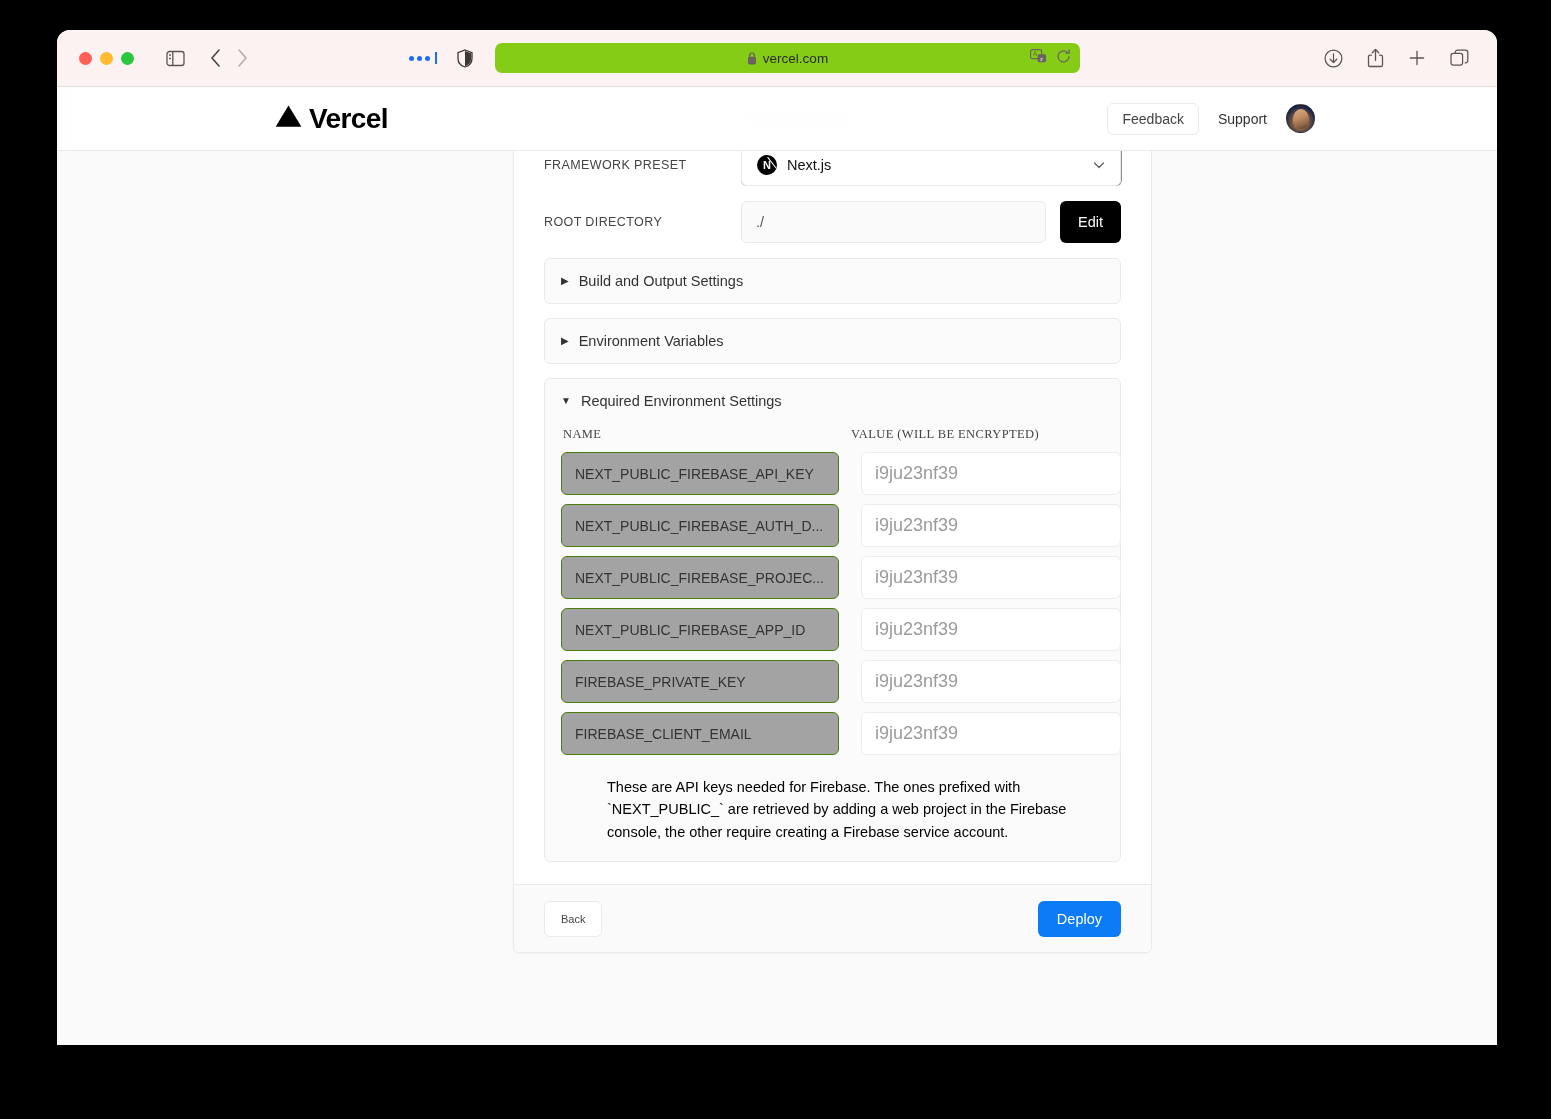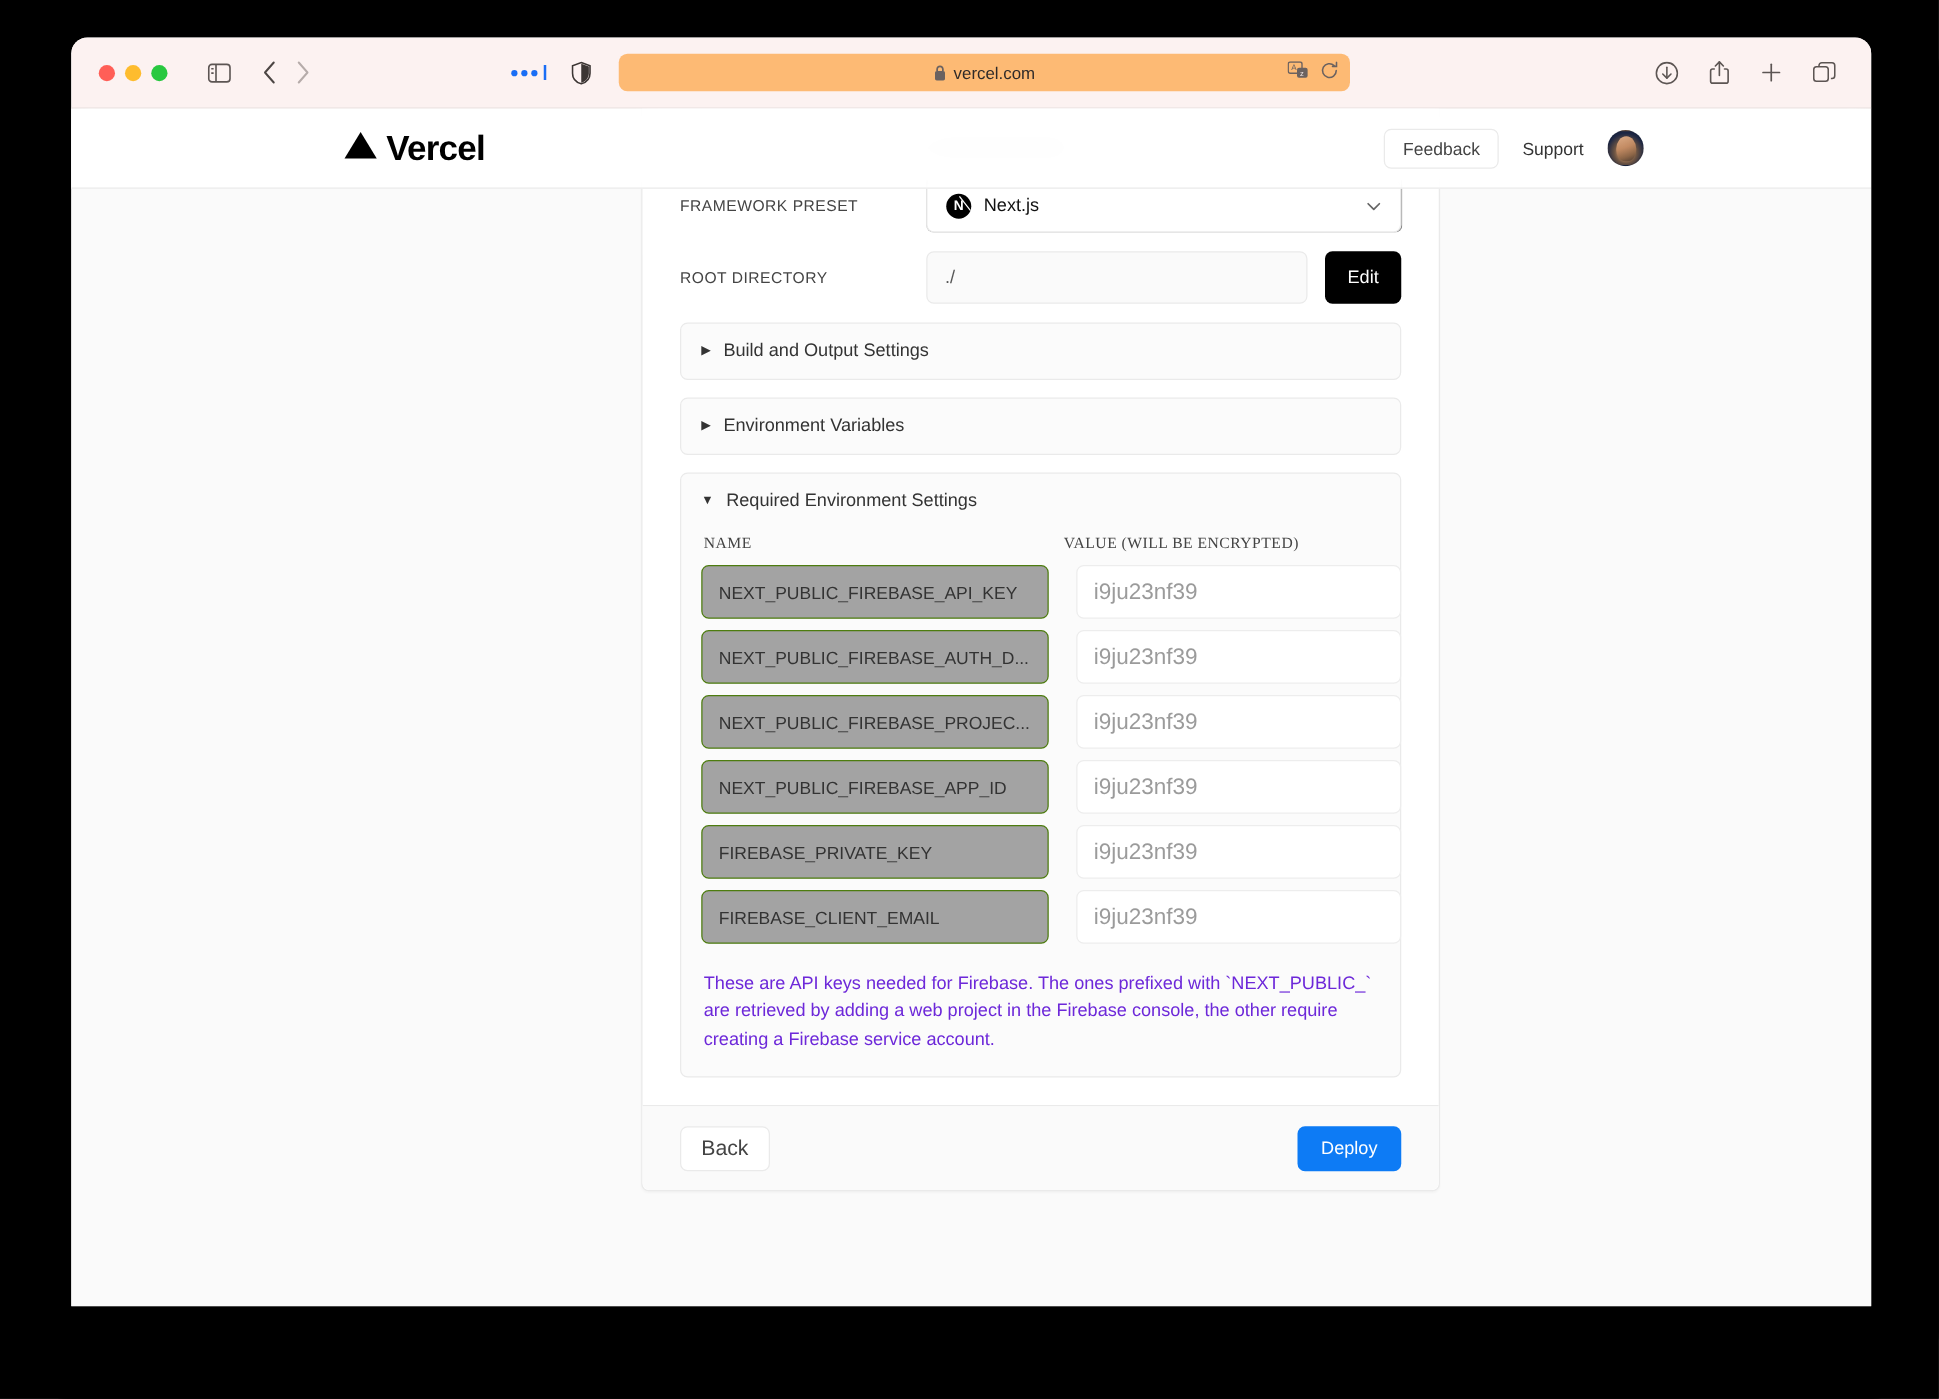"vercel.com" #url-field { background: #fdba74 -> #84cc16 }
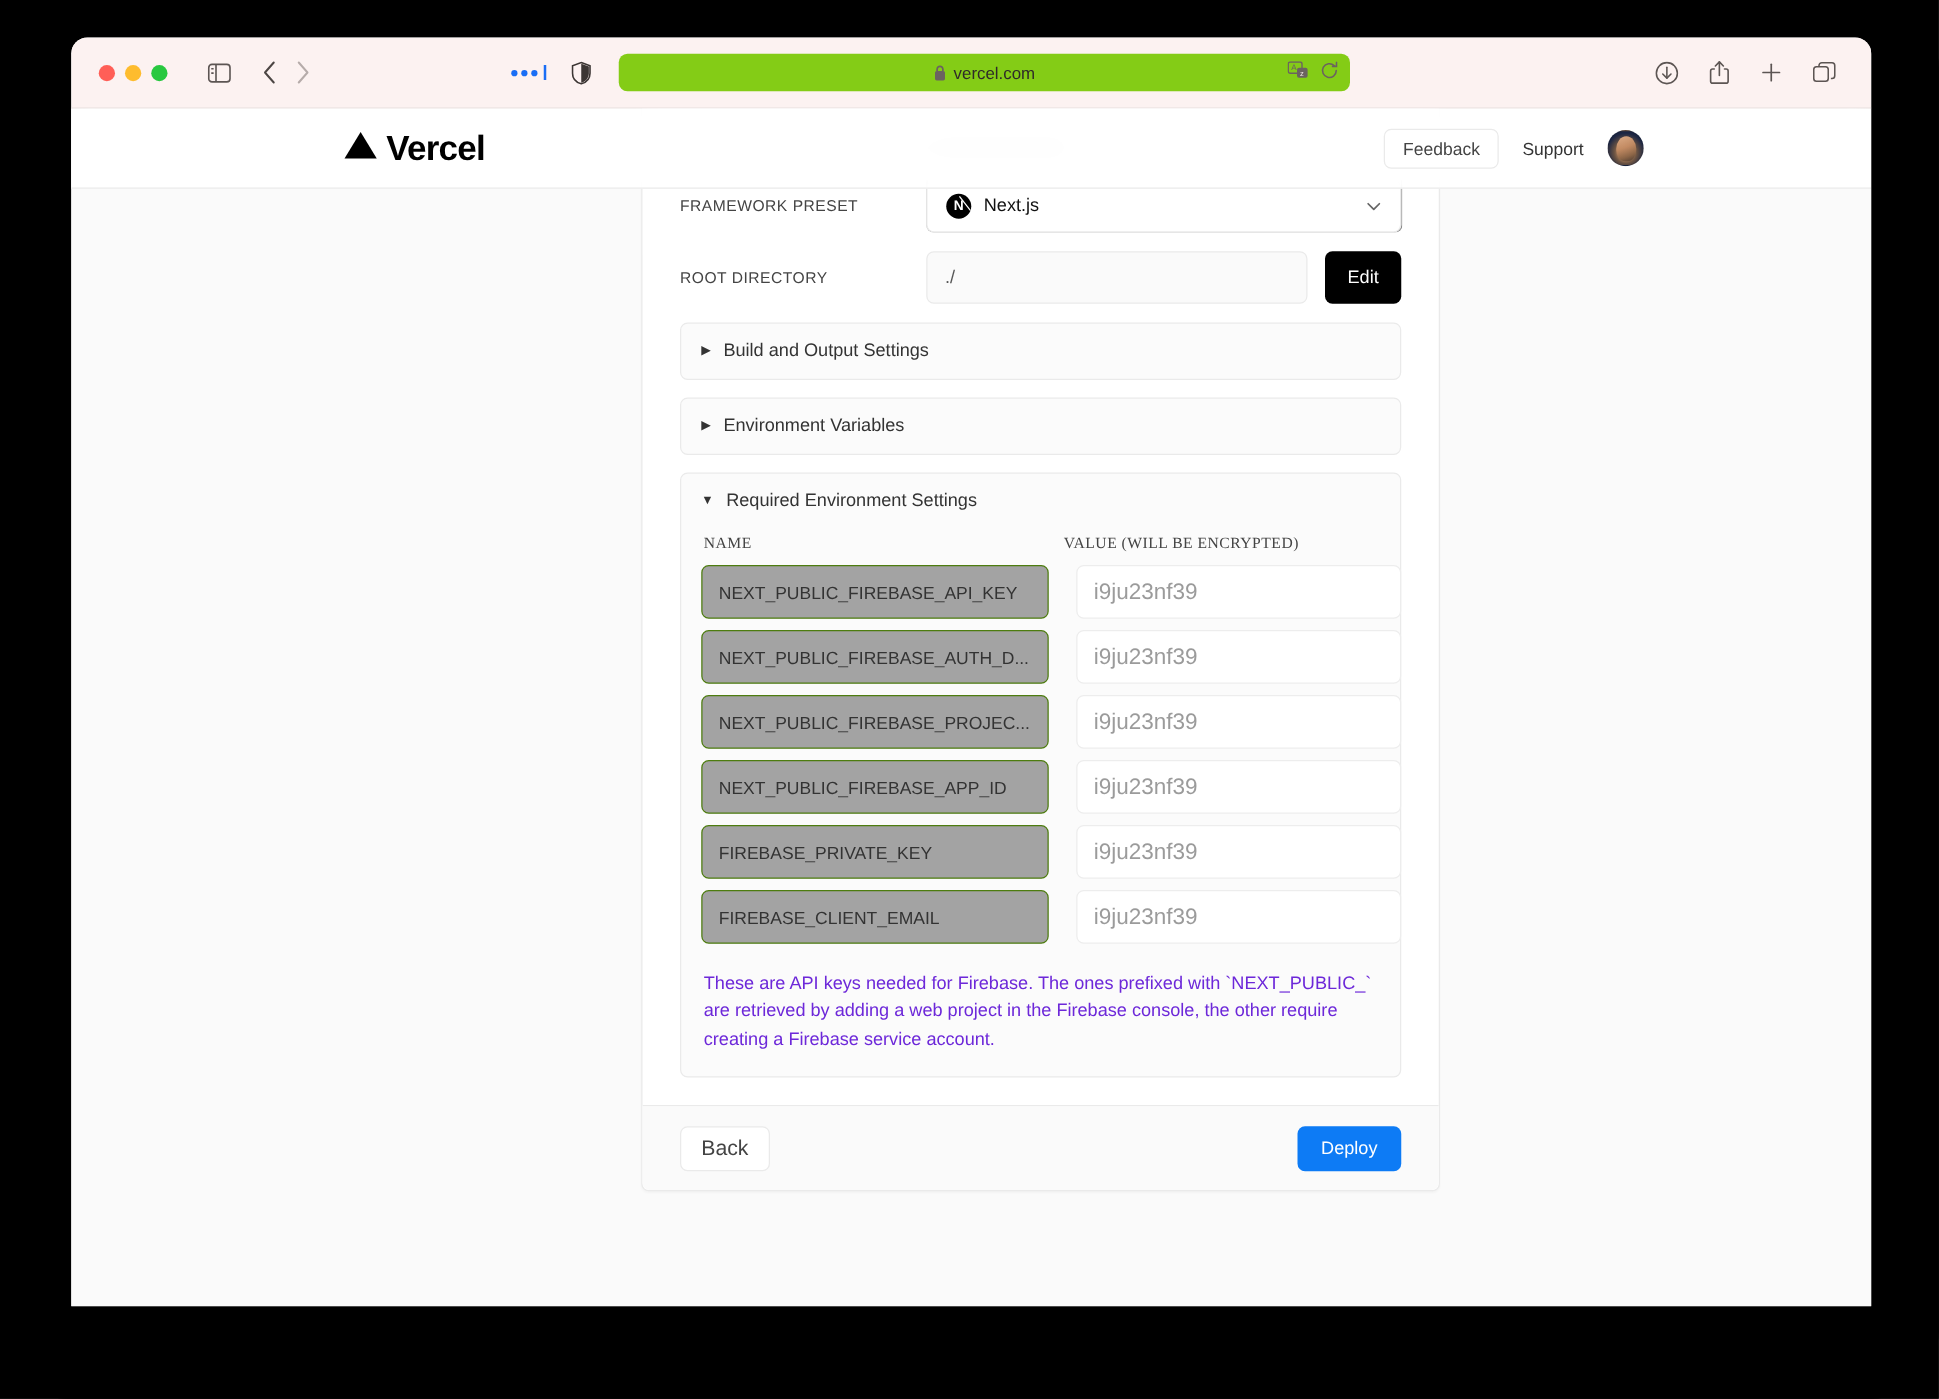"These are API keys needed" #env-description { color: #6d28d9 -> #000000; margin-left: none -> 44px }
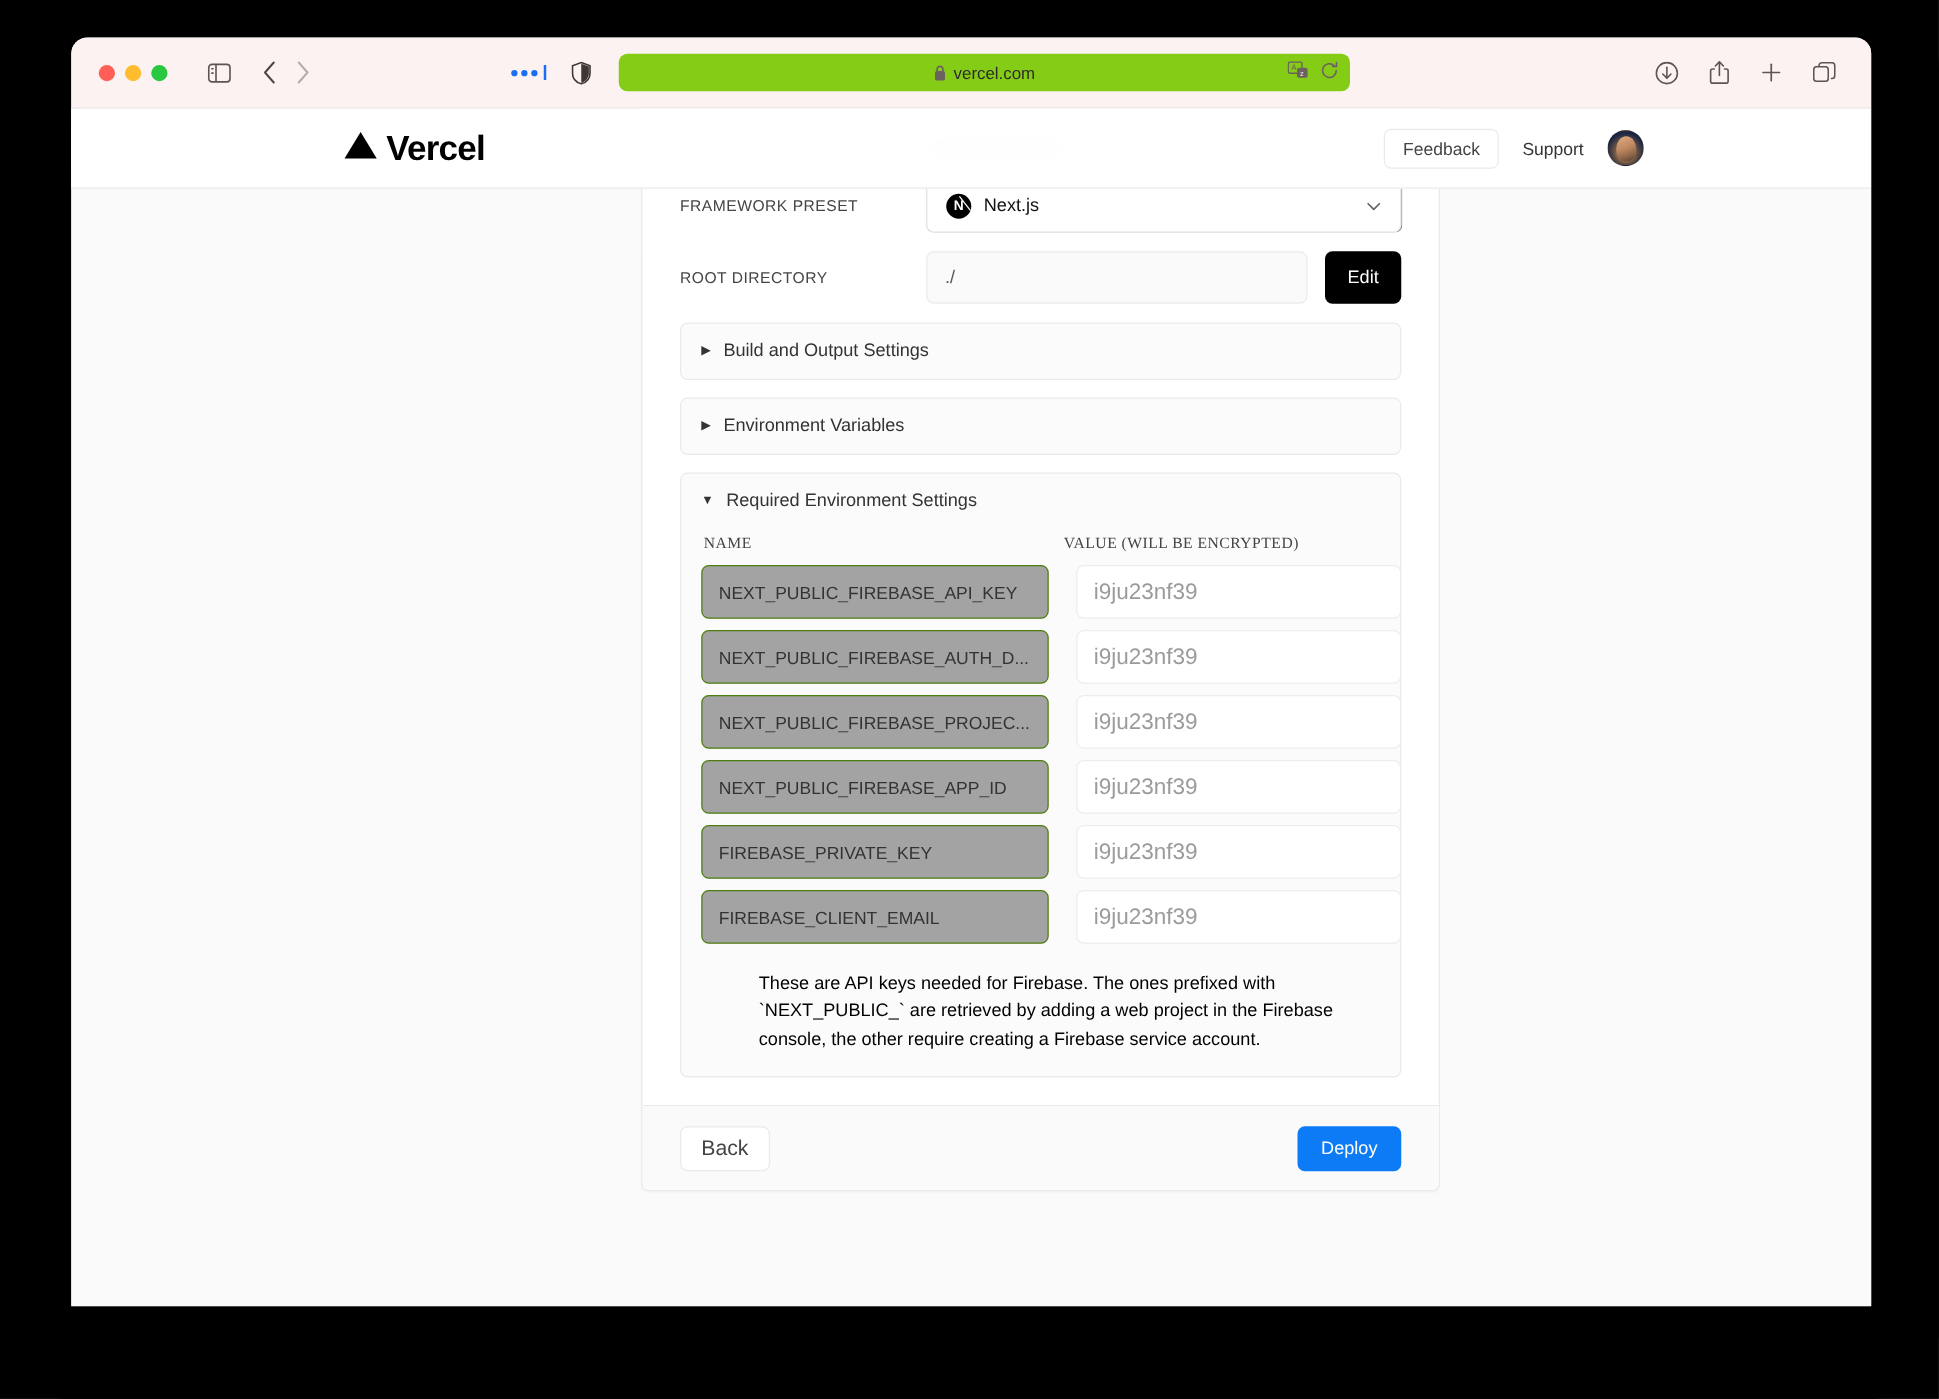"Back" #back-button { font-size: 17px -> 11px }
